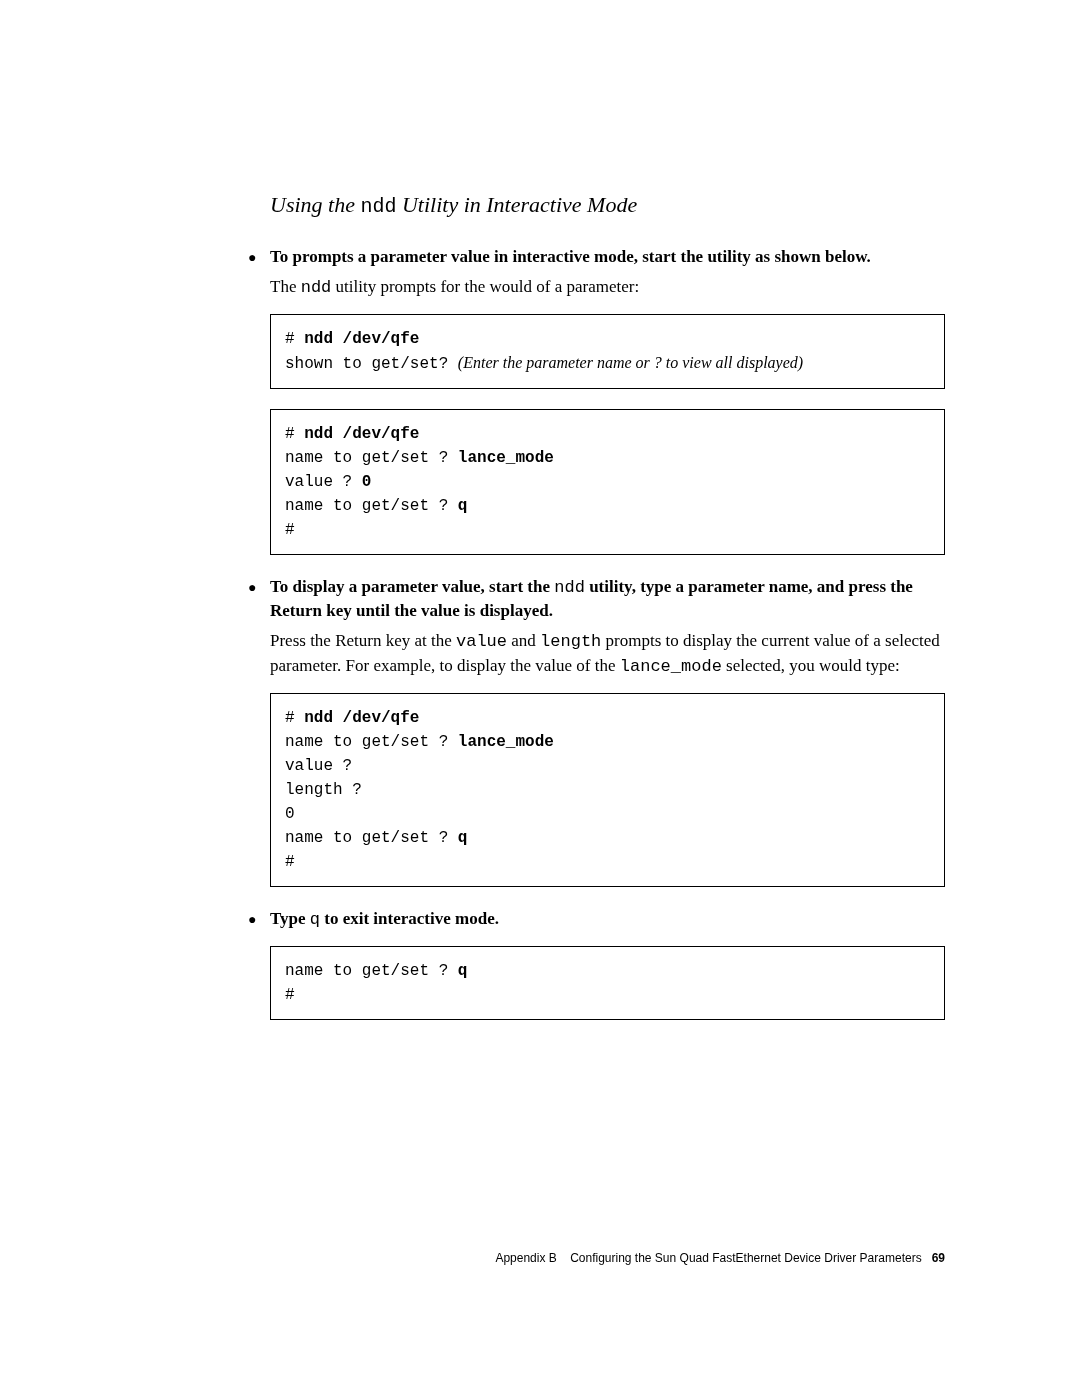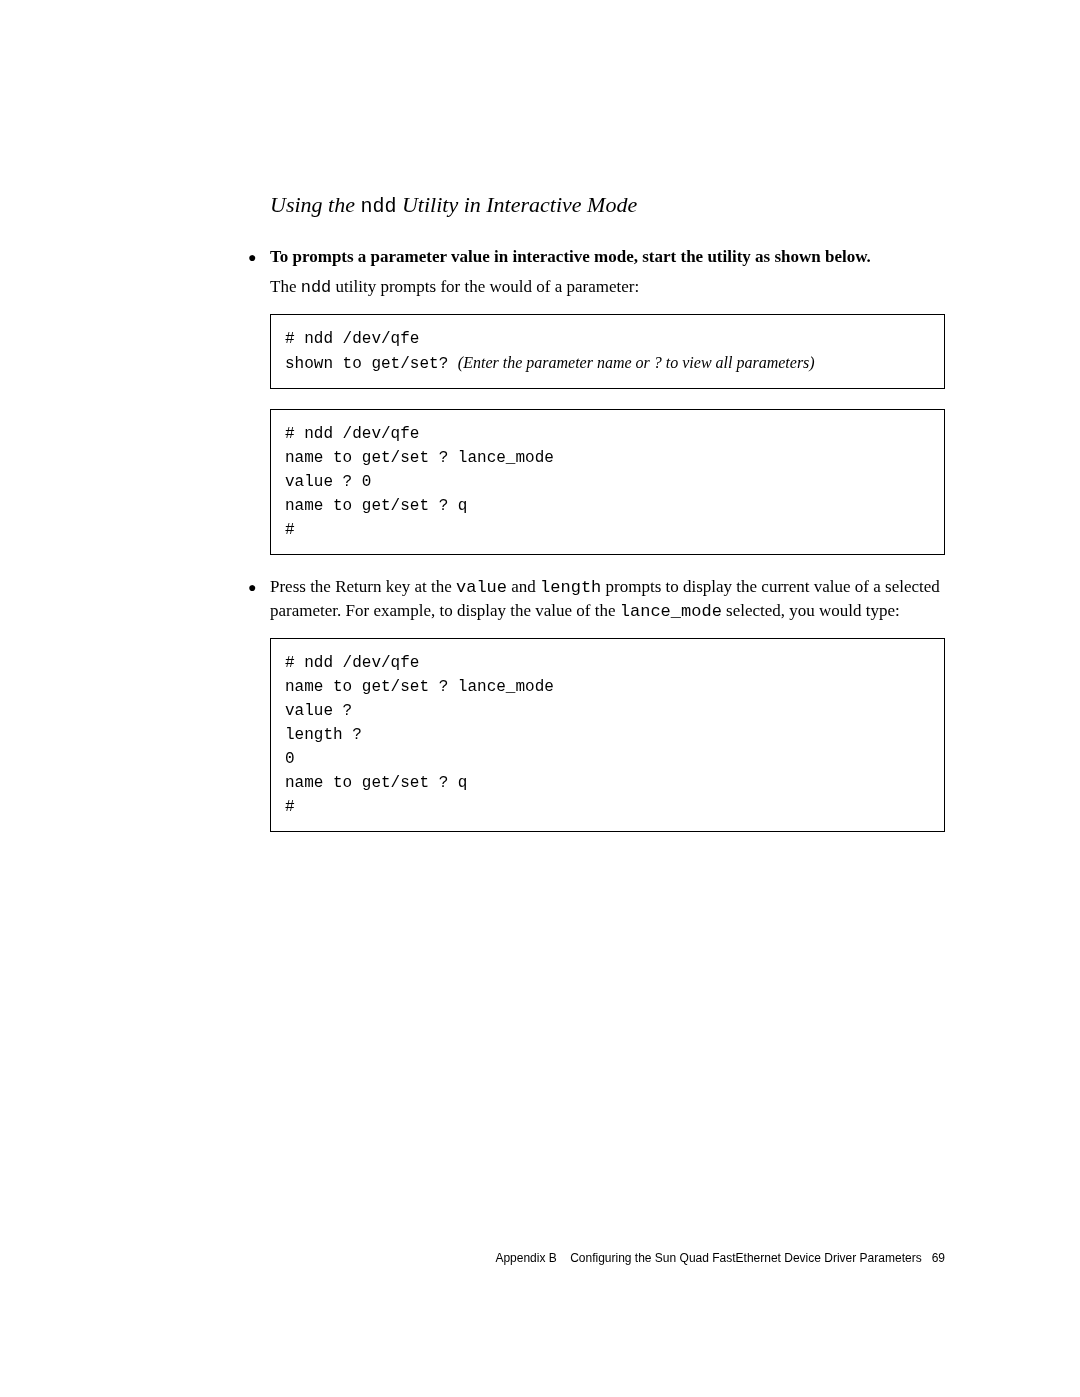"ndd /dev/qfe" .cb-bold { font-weight: normal -> bold }
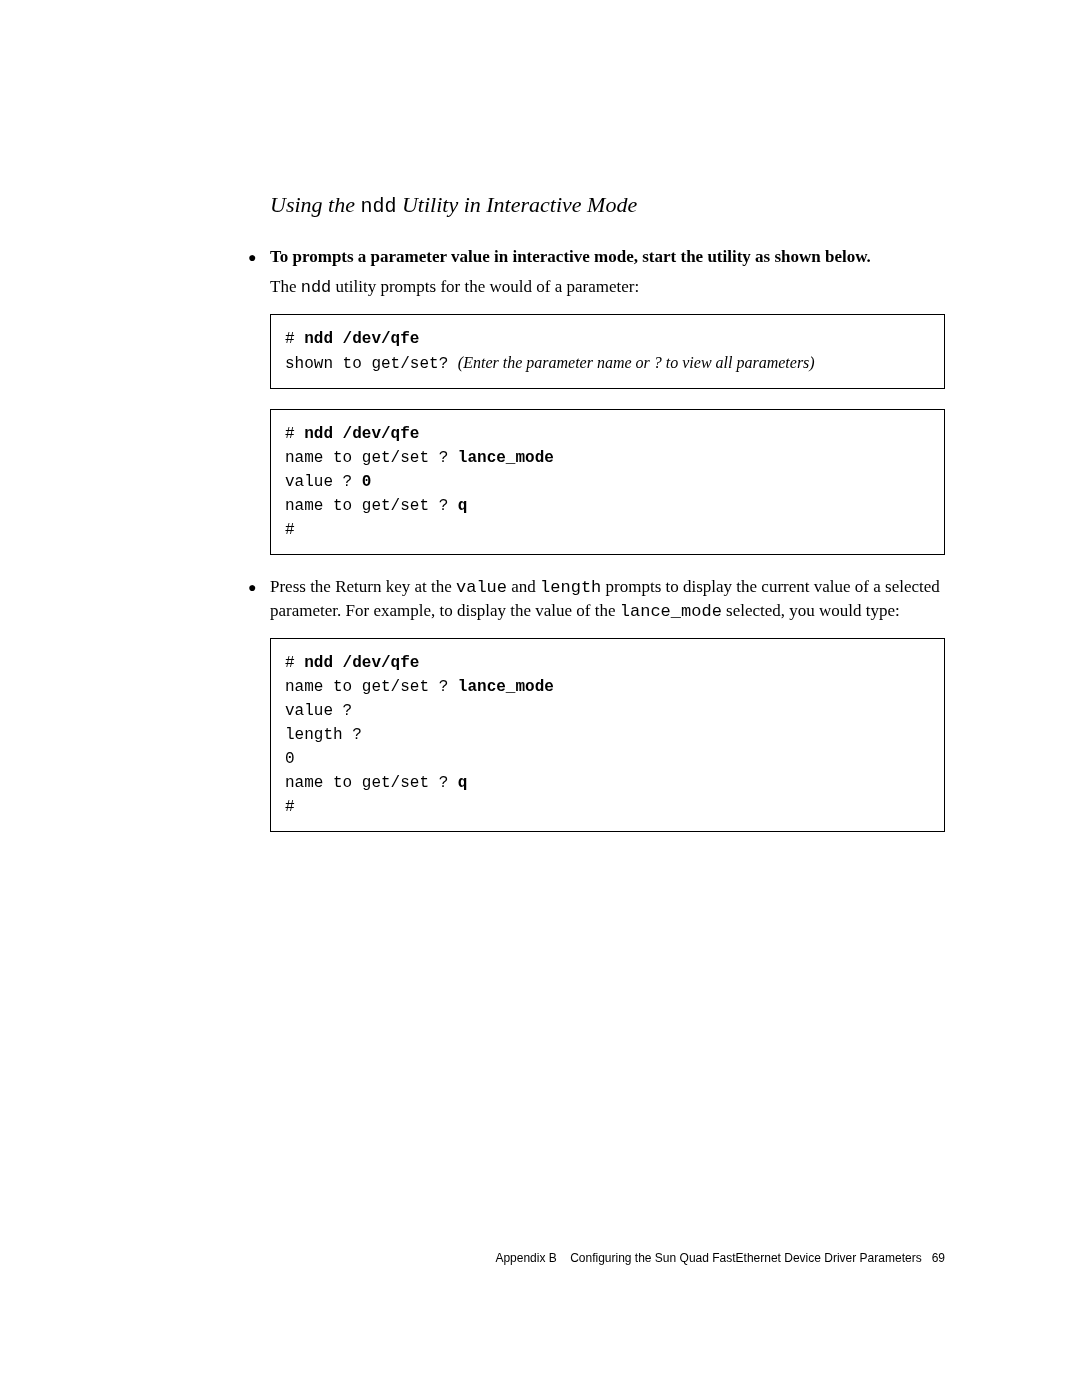"to view all parameters)" span.cb-italic { text: parameters -> displayed }
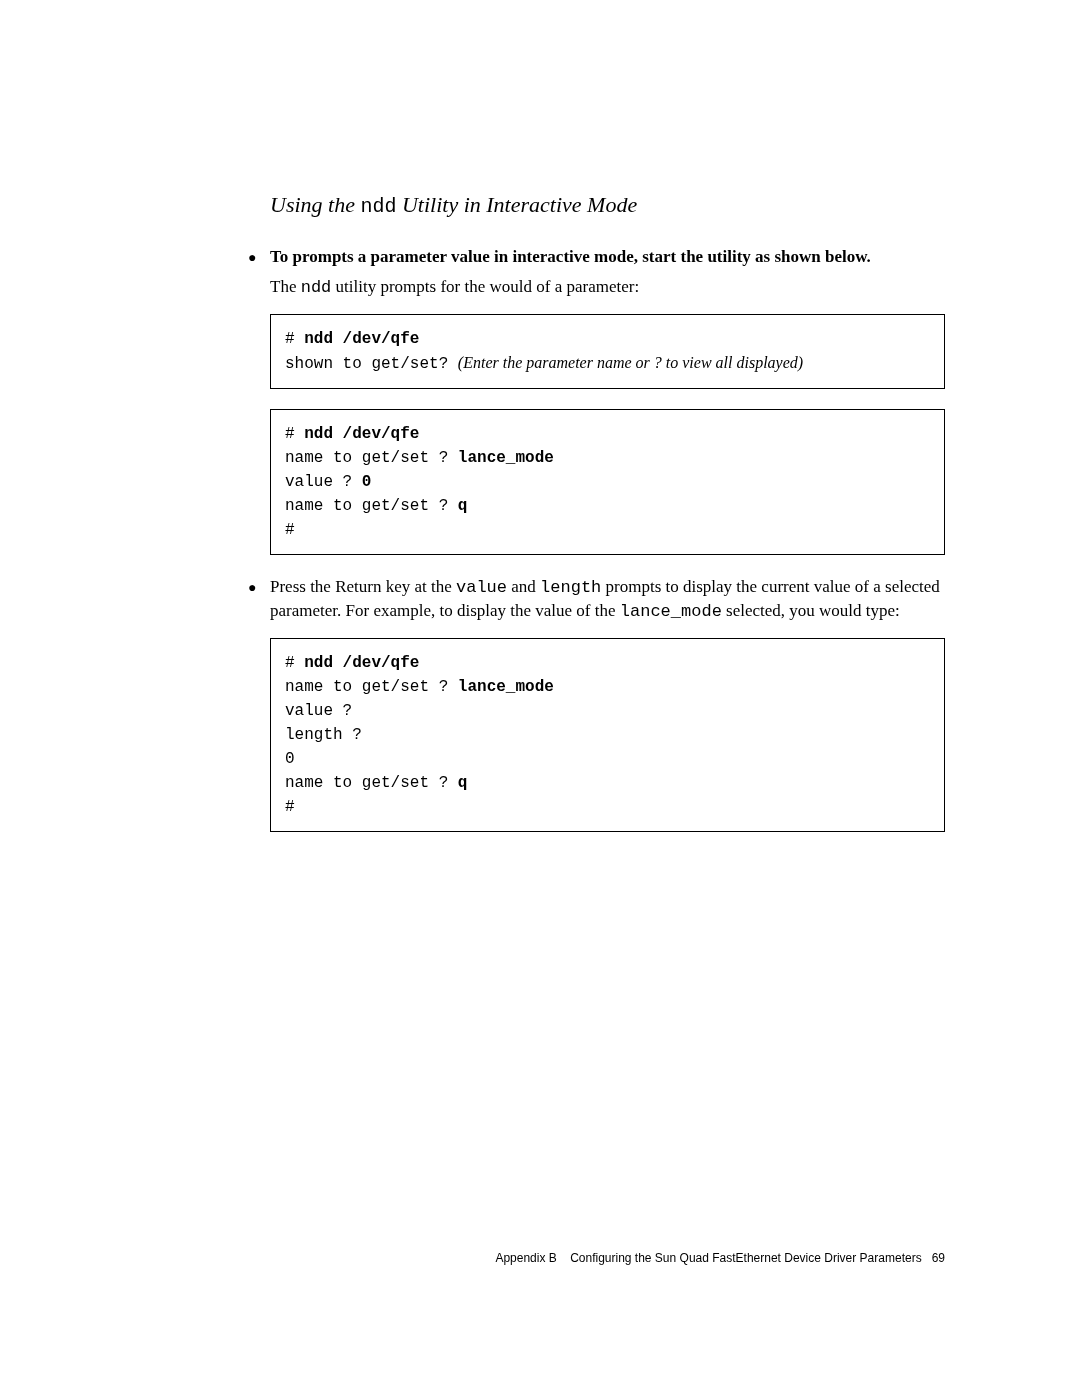"To display a parameter value," div.lead { html: none -> <div> <span>To display a parameter value, start the </span><span>ndd</span><span> utility, type a parameter name, and press the Return key until the value is displayed.</span> </div> }
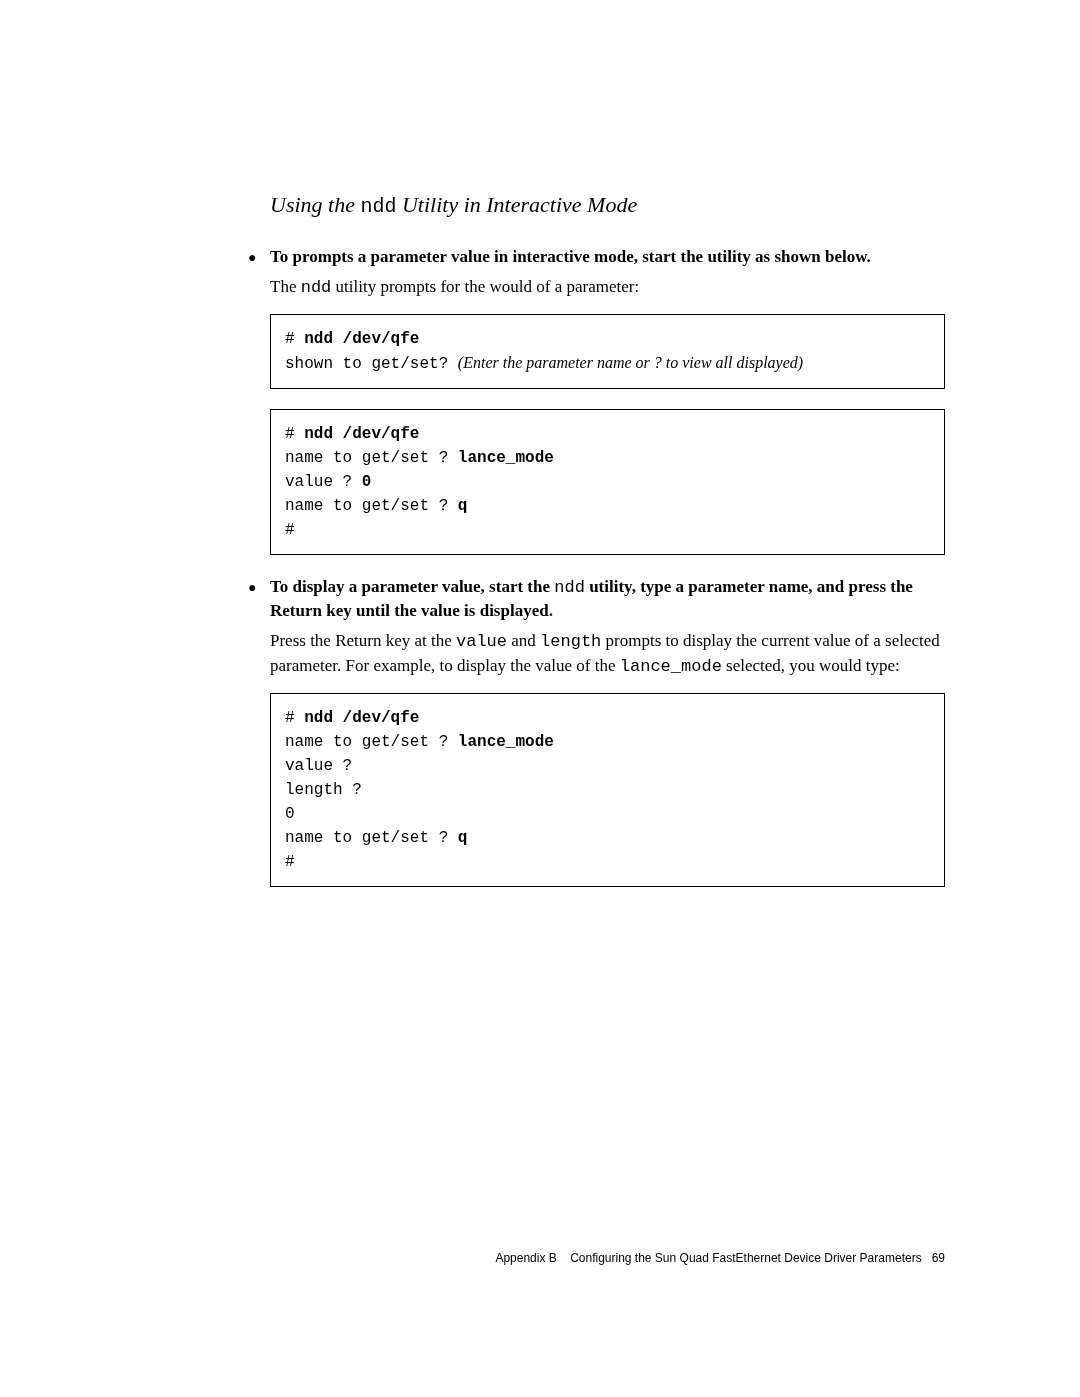"Type q to exit interactive" div.bullet-item { html: none -> <div> <div> <span>Type </span><span>q</span><span> to exit interactive mode.</span> </div> <div><span>name to get/set ? </span><span>q</span> <span>#</span></div> </div> }
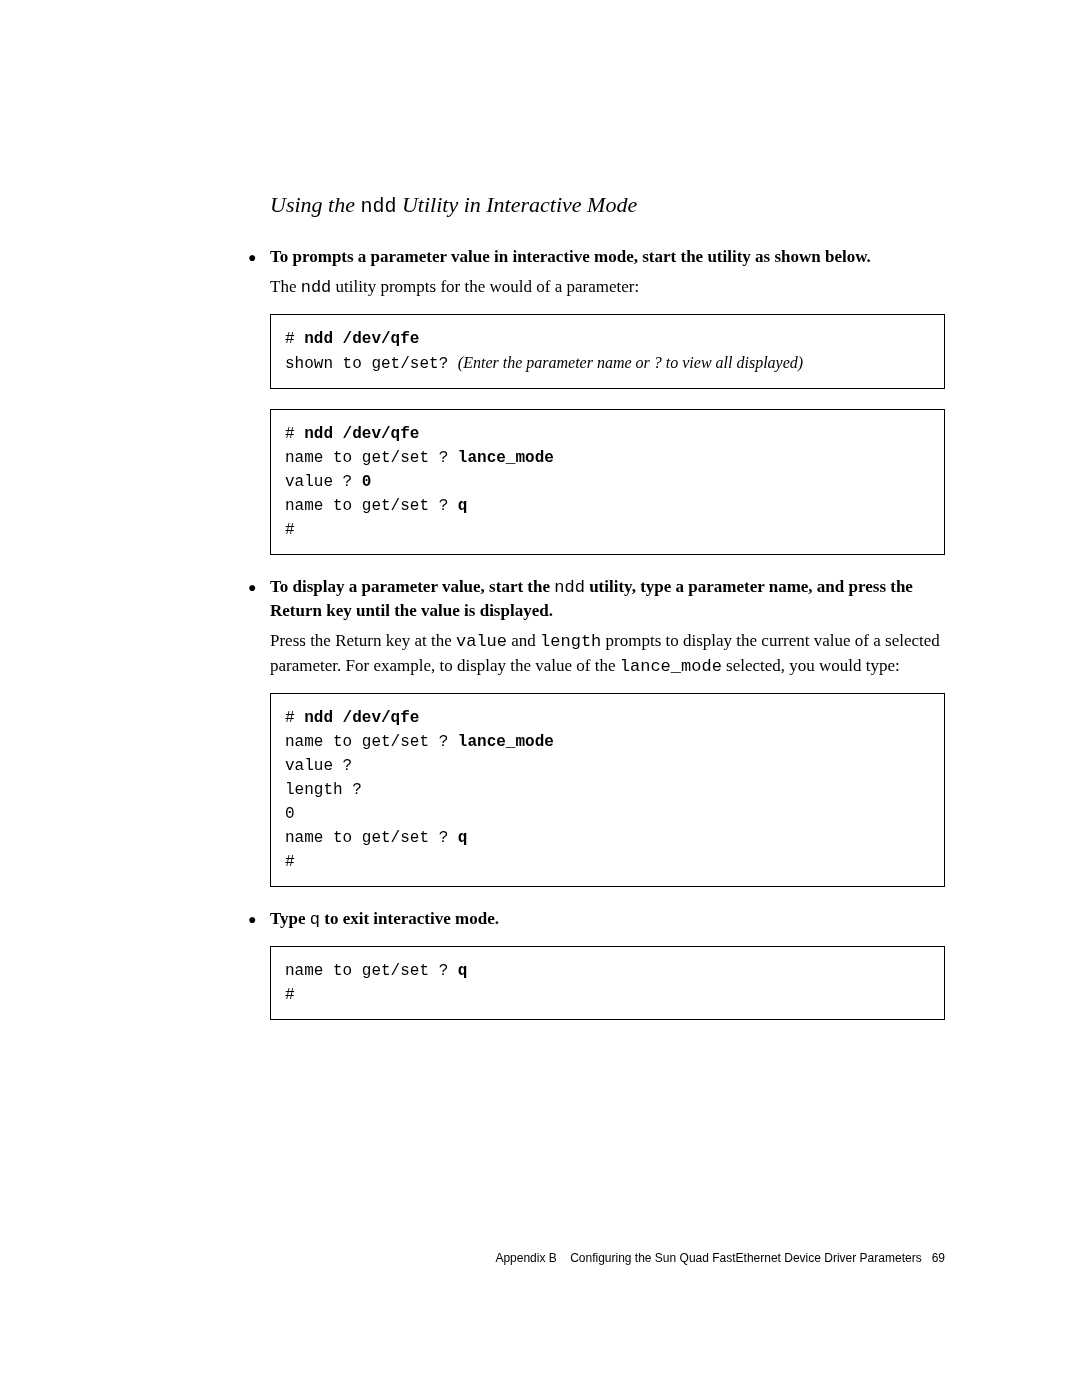"69" .footer .pageno { font-weight: normal -> bold }
